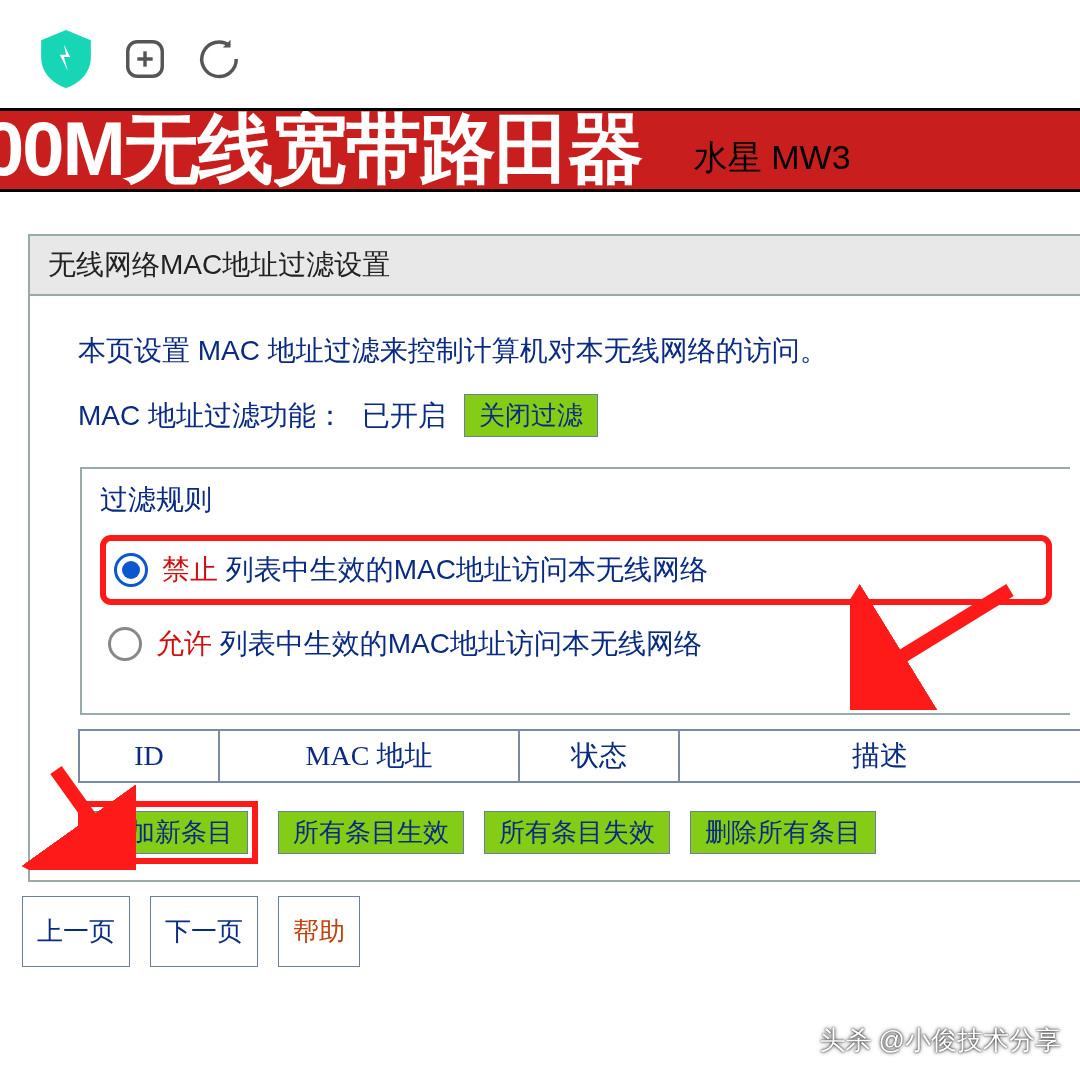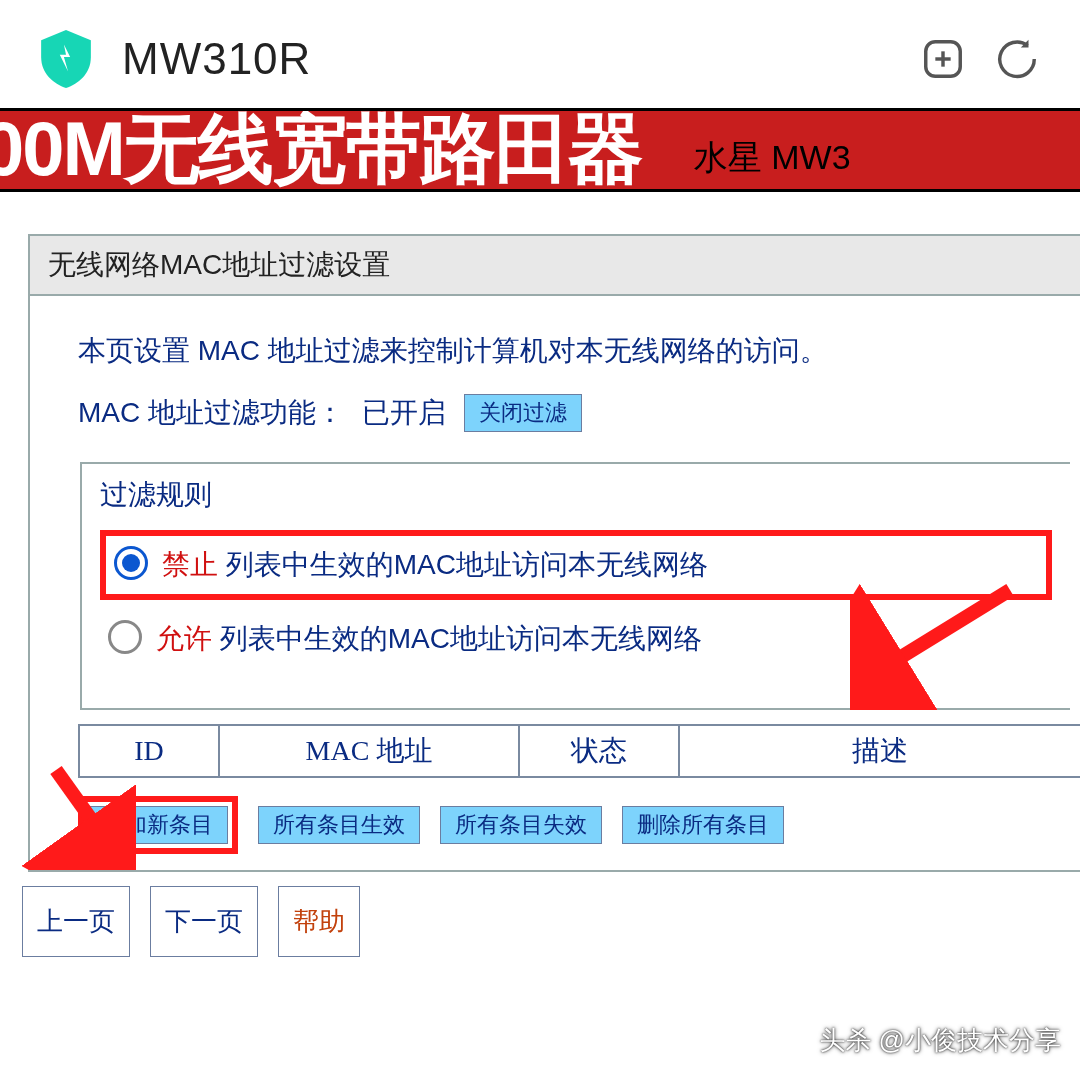"MW310R" div.address-text { html: <div>MW310R</div> -> none }
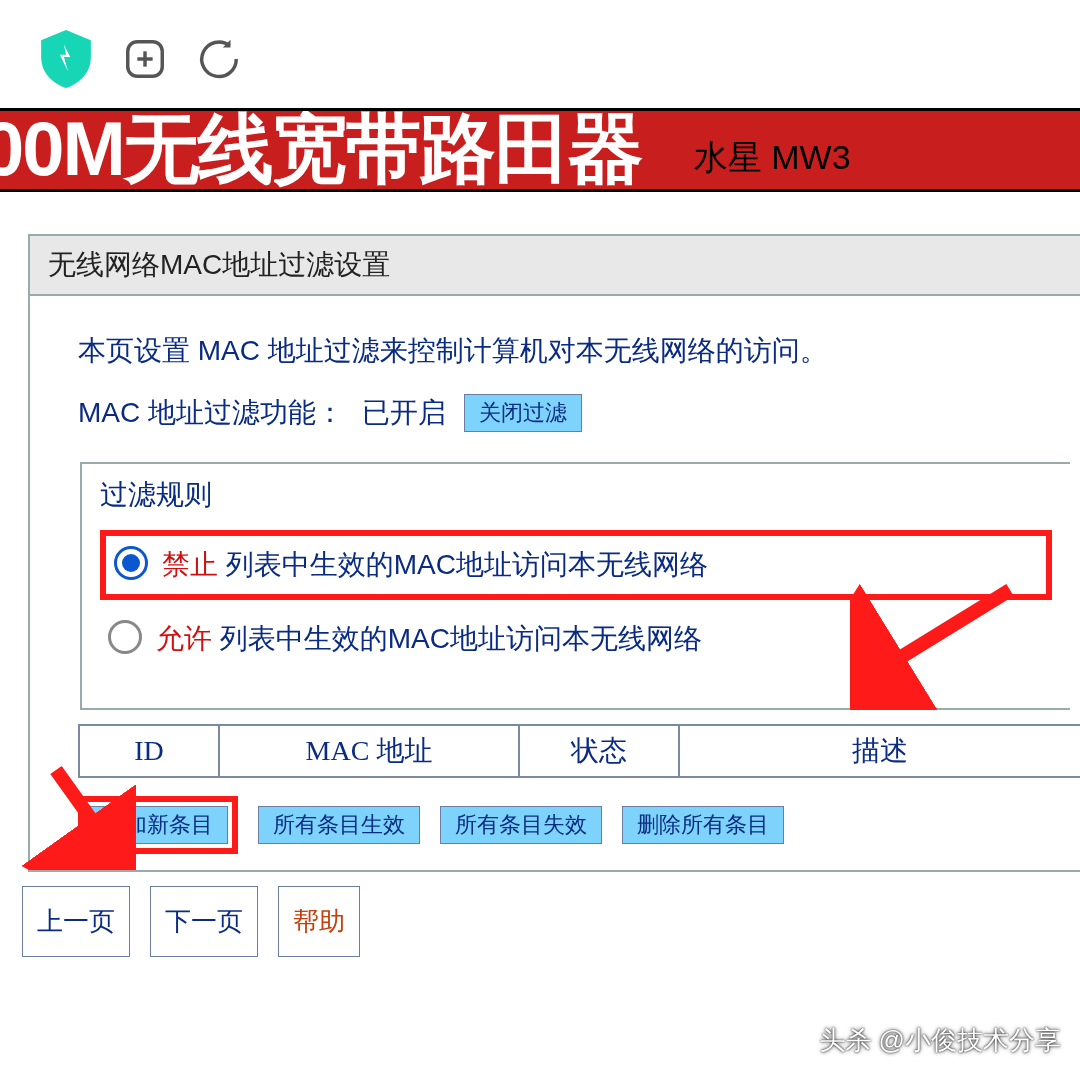"关闭过滤" .inline-btn { background: #7dd3fc -> #84cc16; font-size: 22px -> 26px }
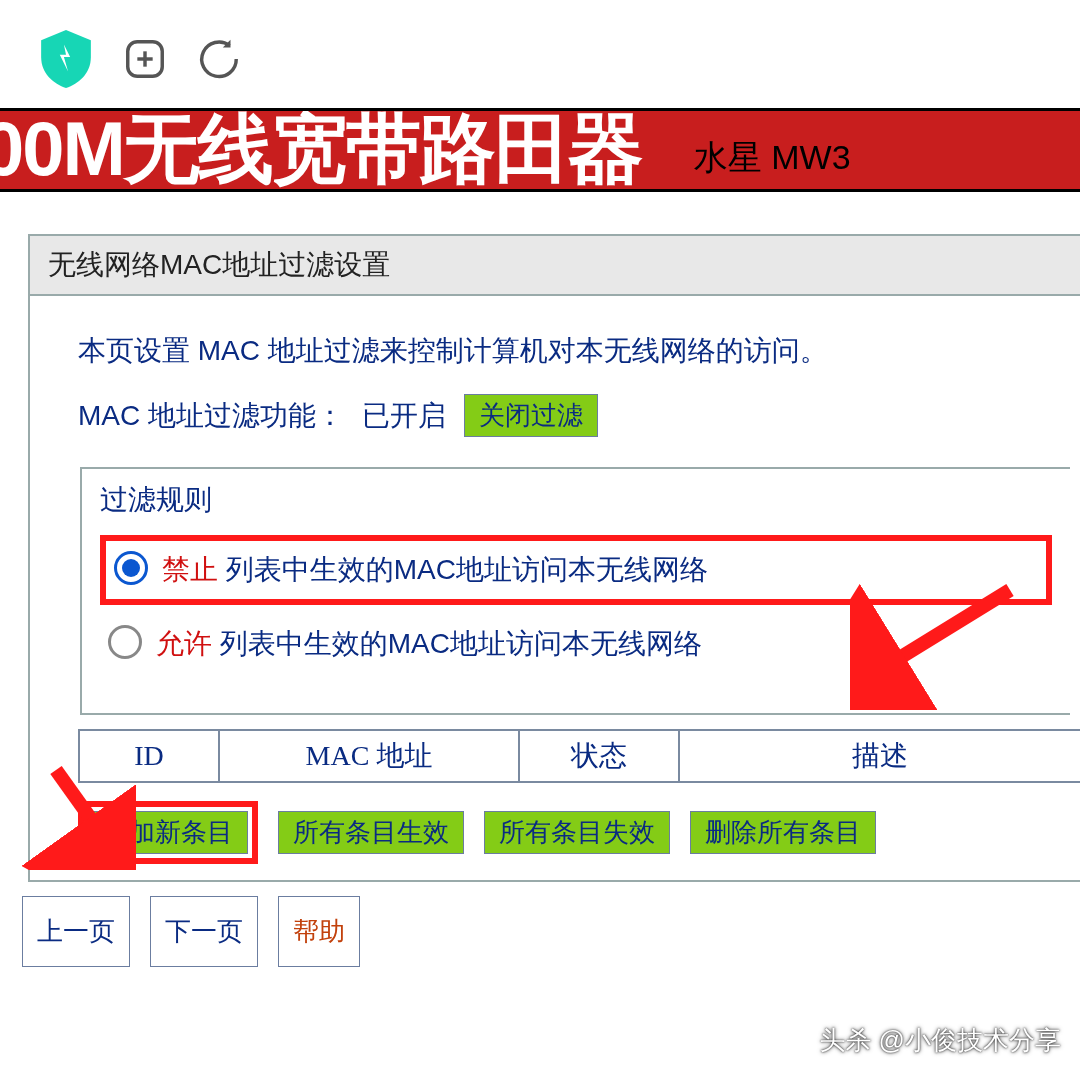"禁止 列表中生效的MAC地址访问本无线网络" .radio-row { align-items: flex-start -> center; border-radius: none -> 11px }
